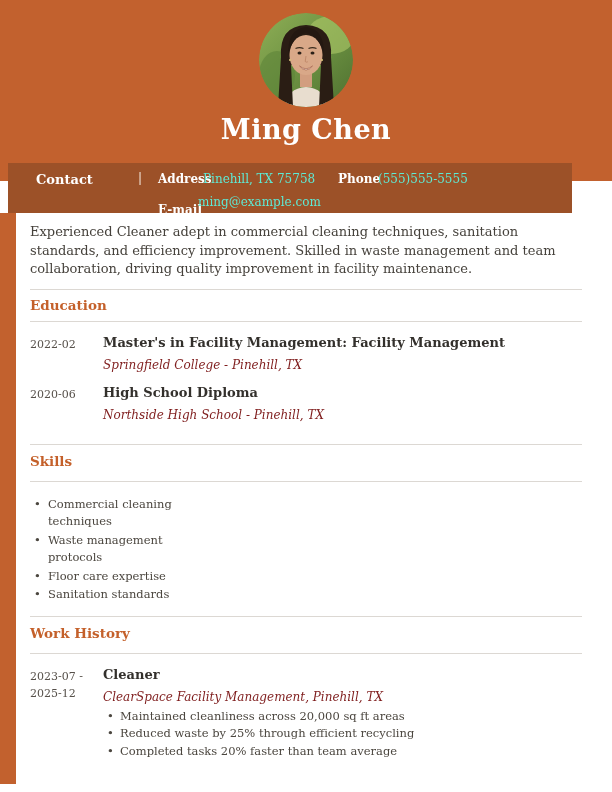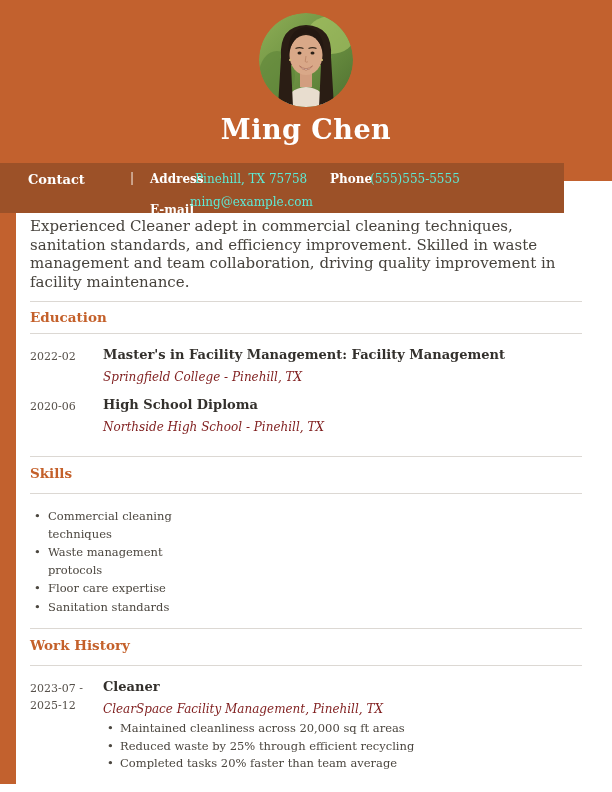"Contact" .contact-bar { left: 0 -> 8px }
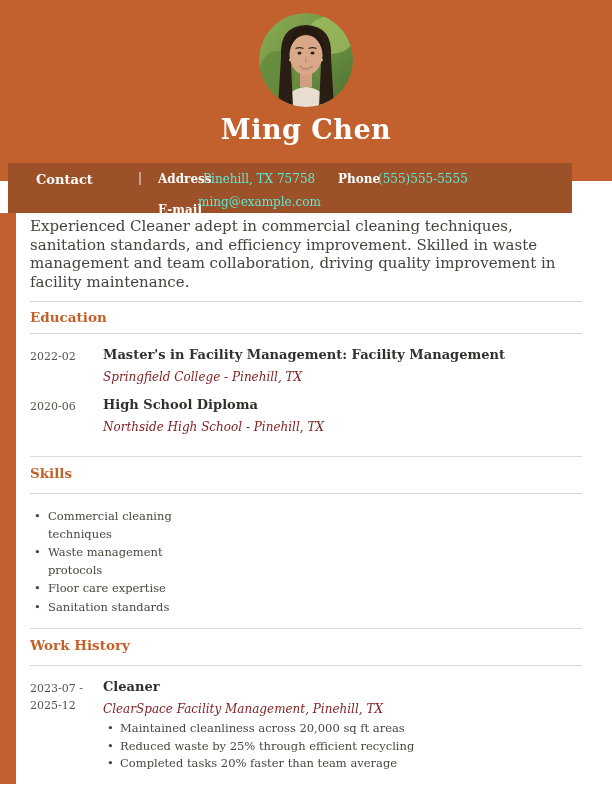"Experienced Cleaner adept in commercial" .summary { font-size: 15px -> 13px; padding-top: 4px -> 10px }
